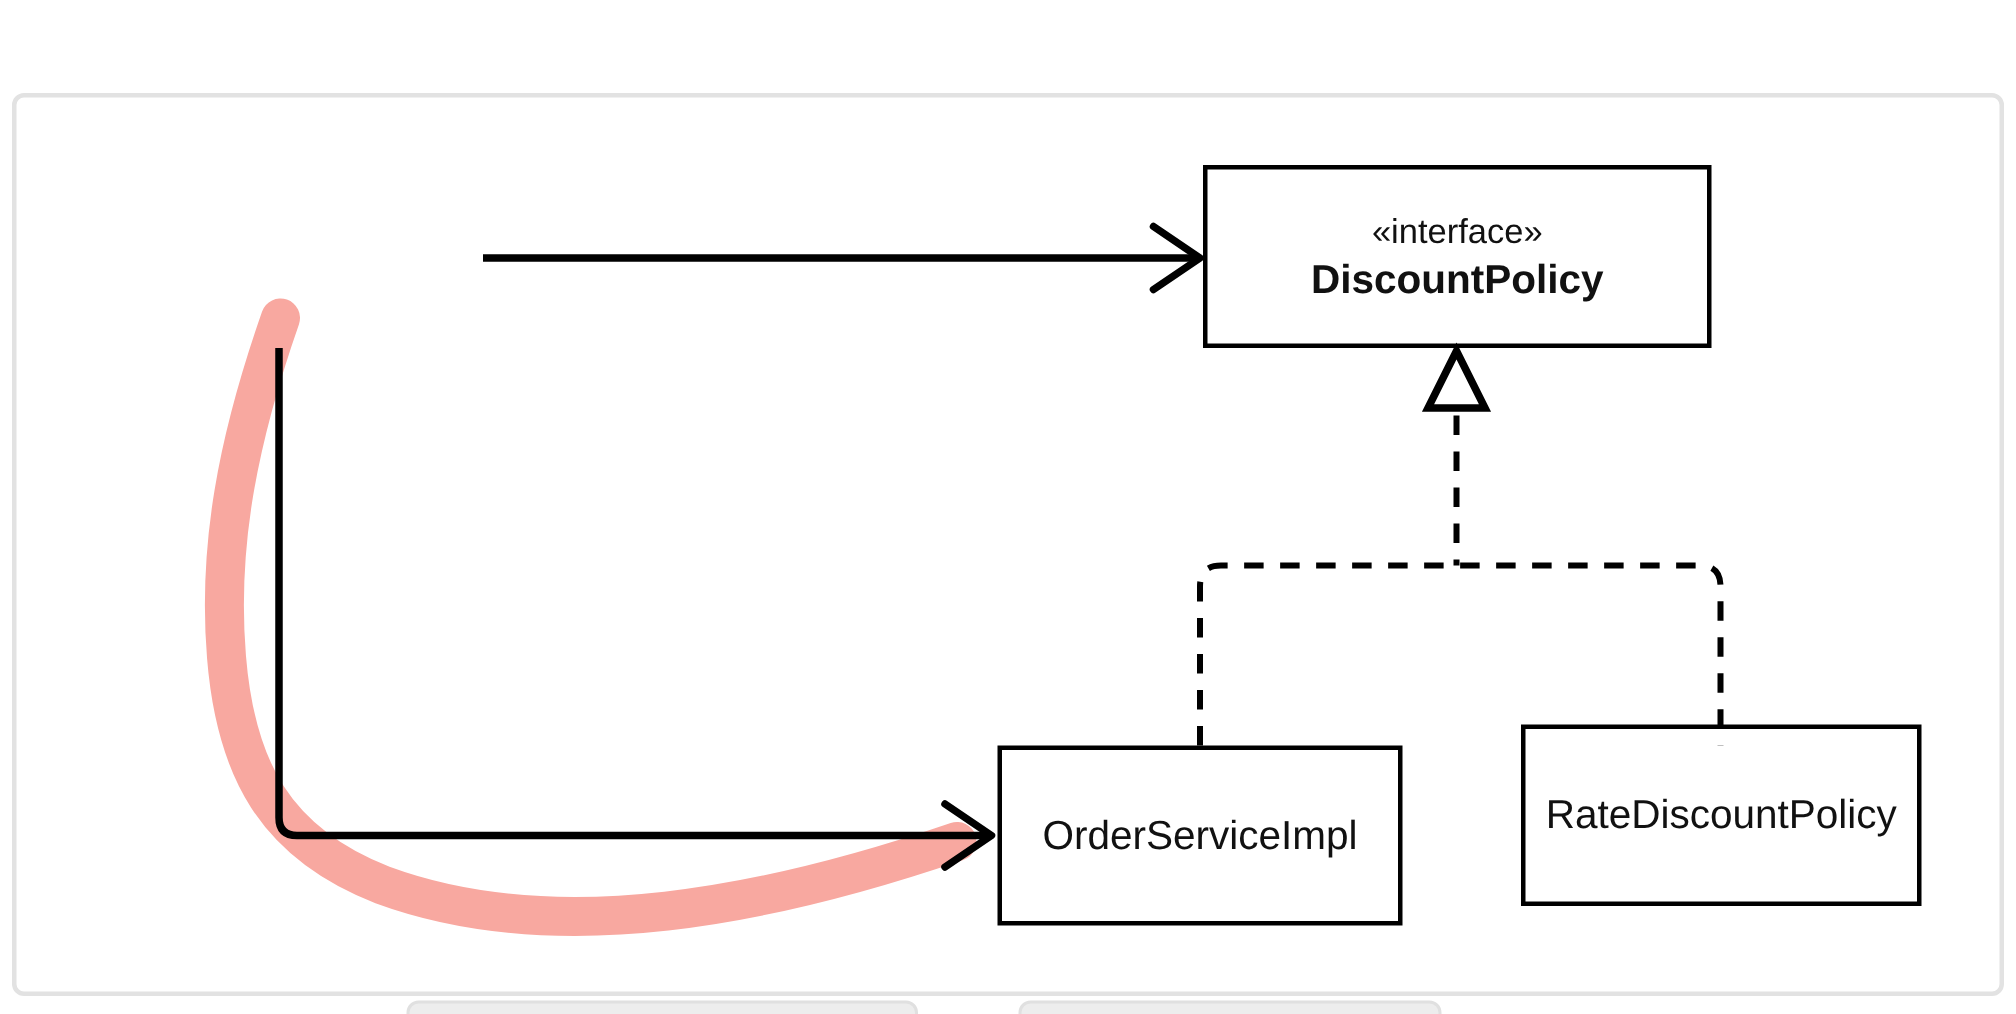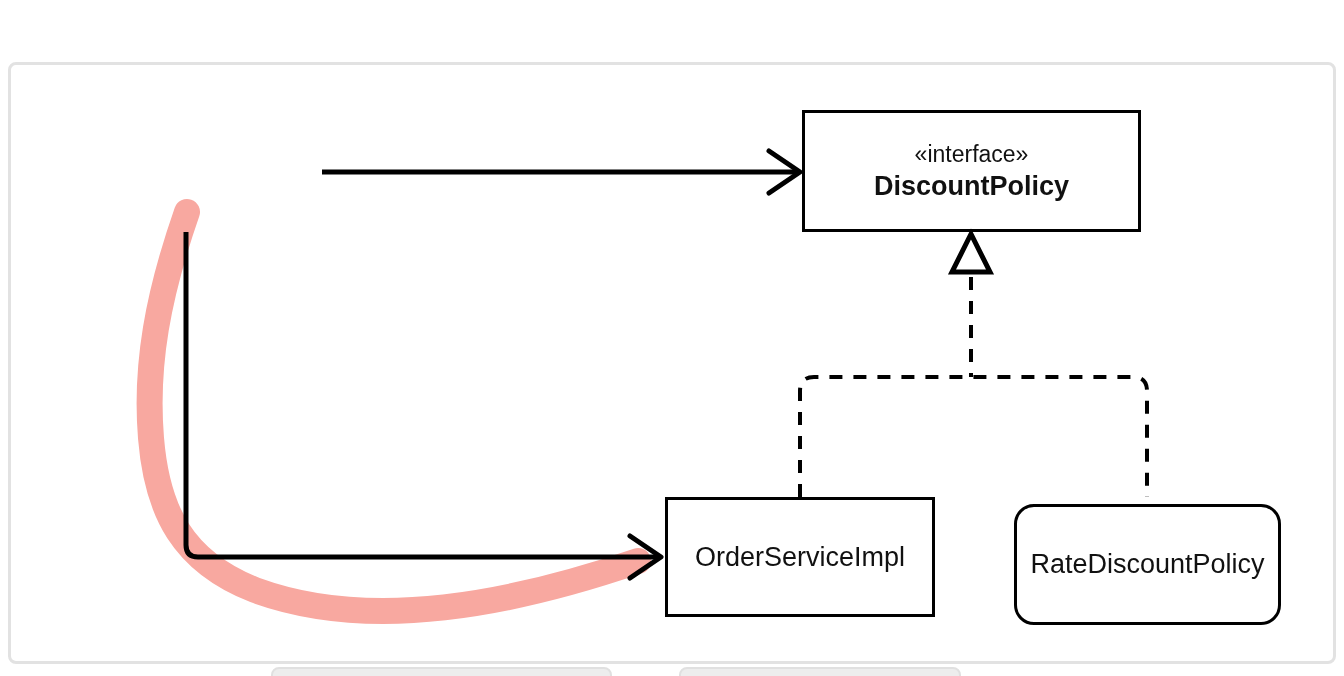"RateDiscountPolicy" .box-rate { border-radius: 20px -> none; top: 504px -> 483px }
